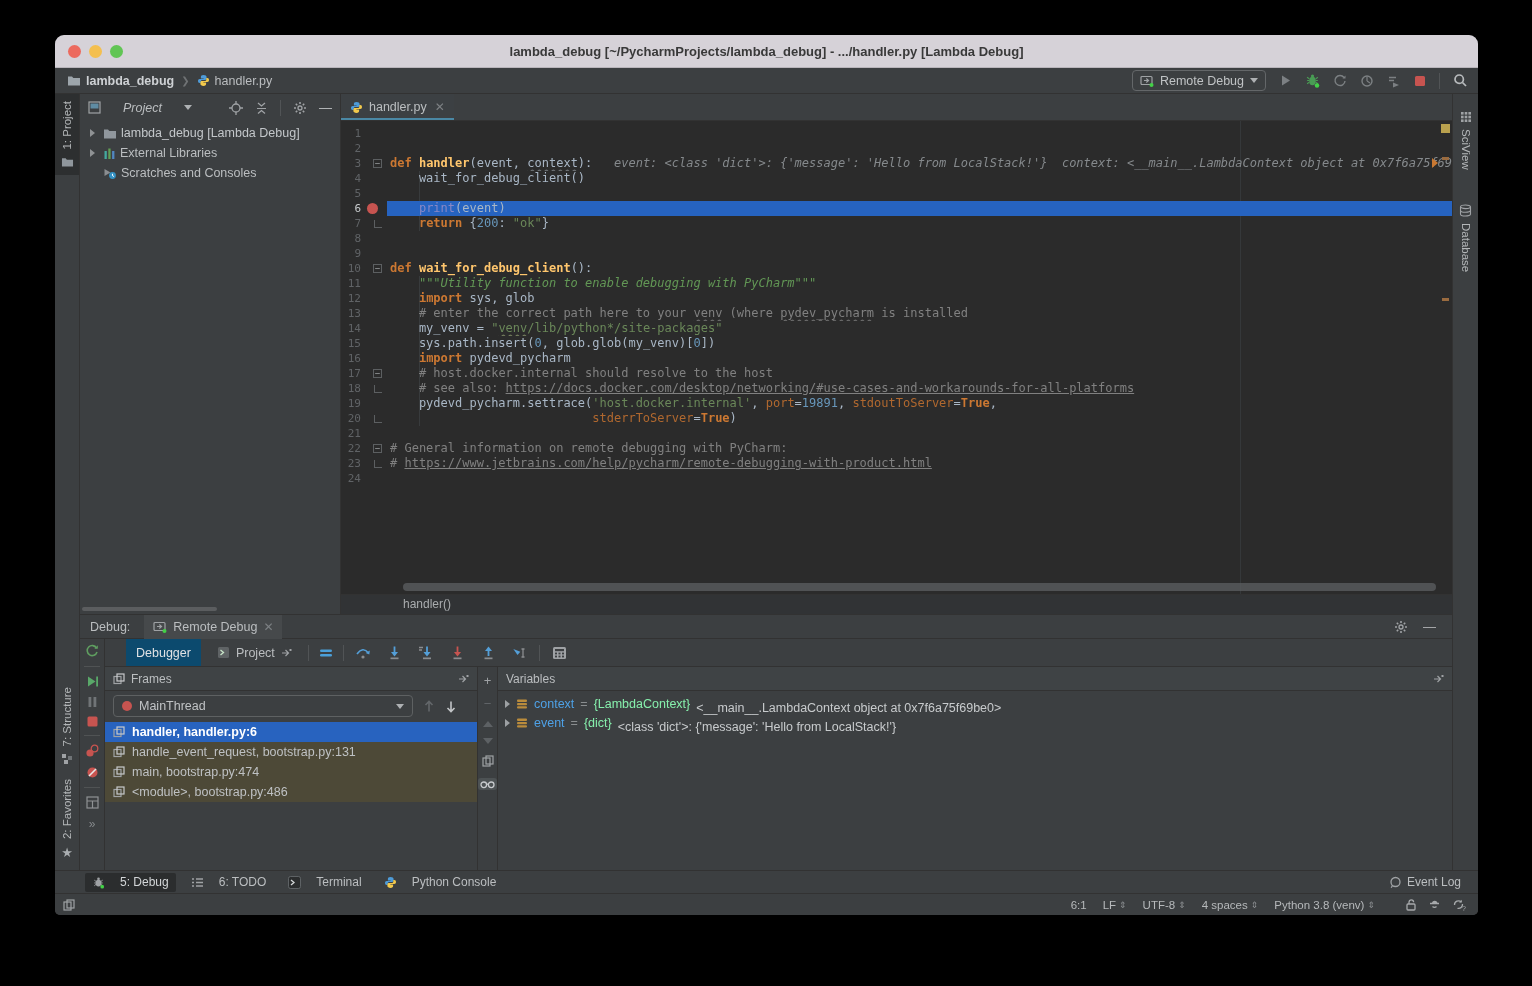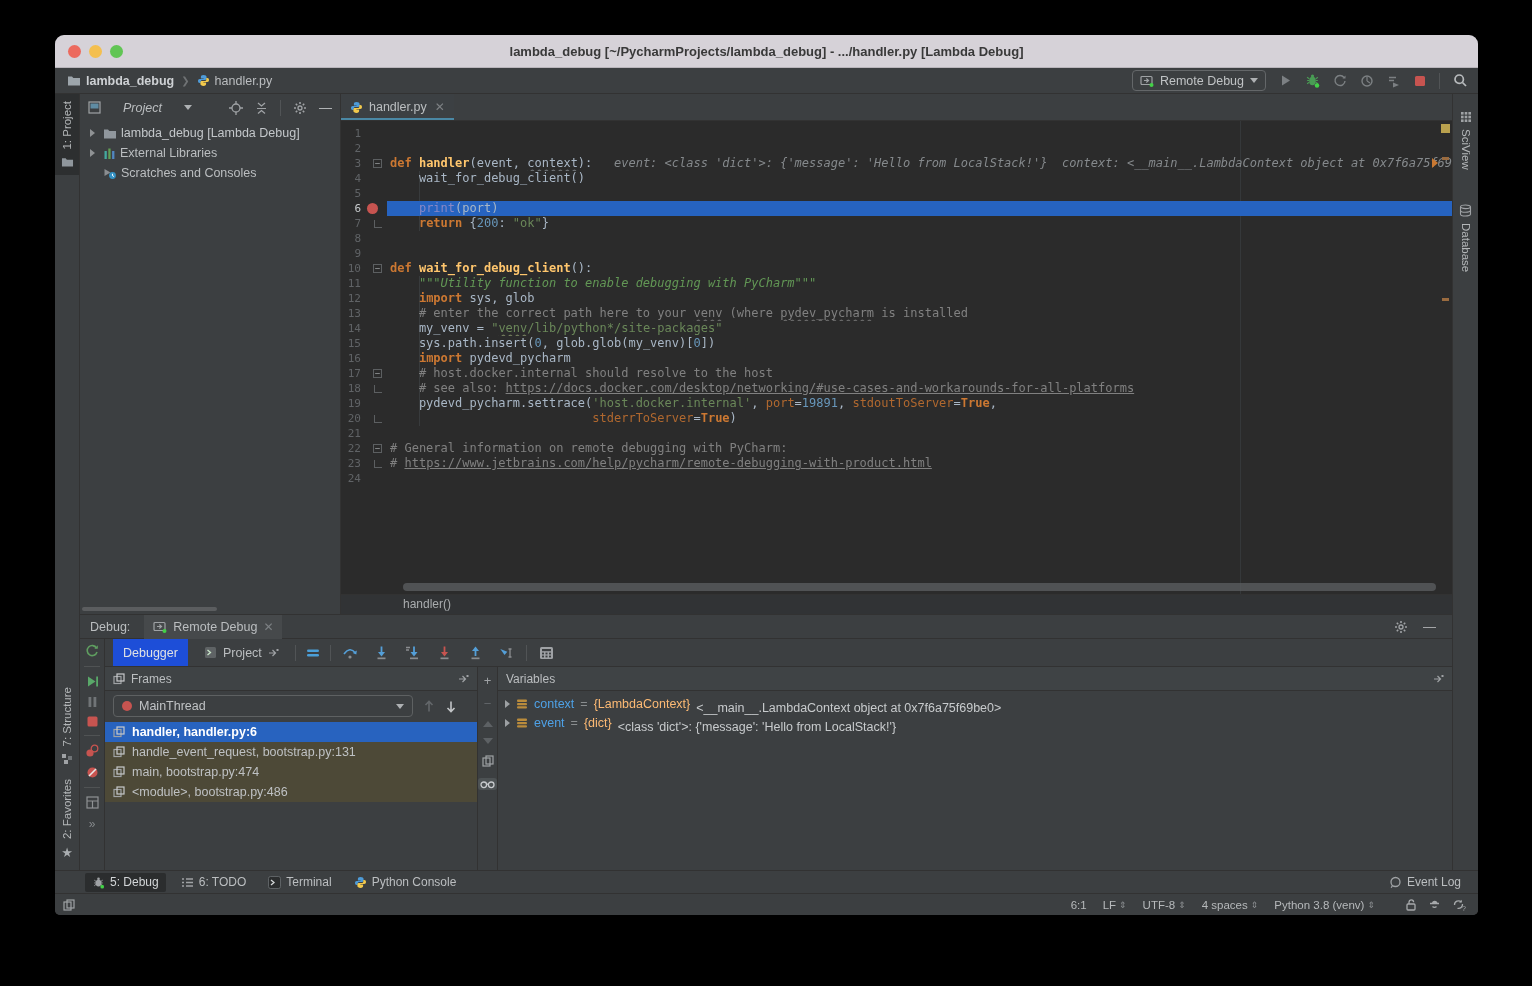"(port)" span.t-pl { text: port -> event }
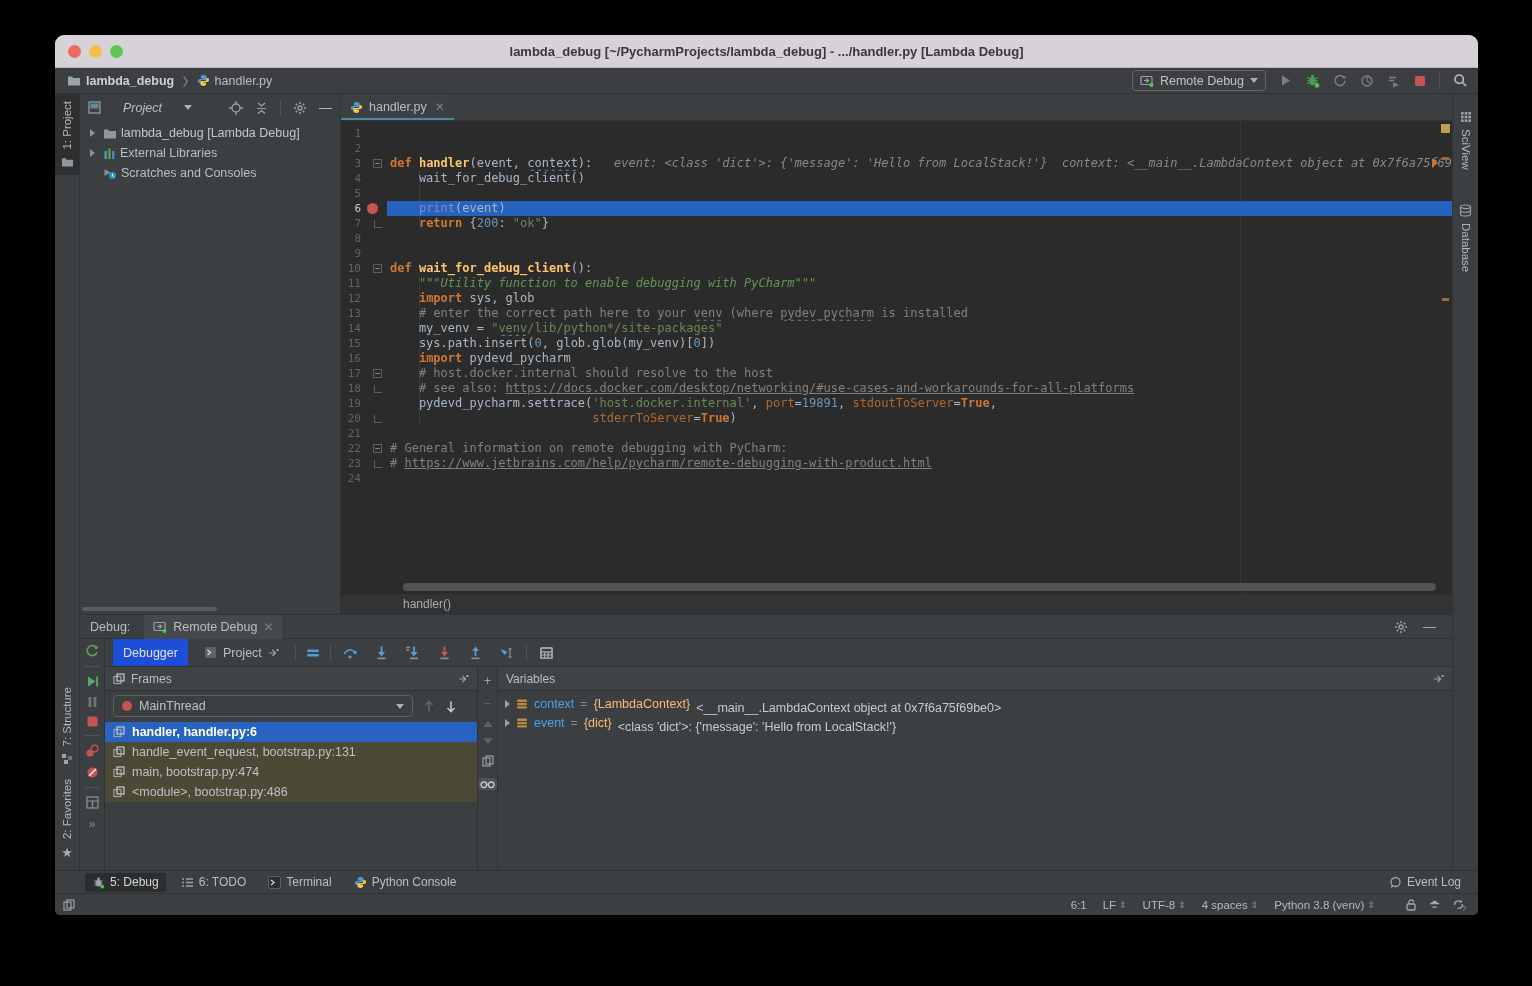"Debugger" .dbtab.active { background: #1d4ed8 -> #0c4a6e; margin-left: none -> 13px }
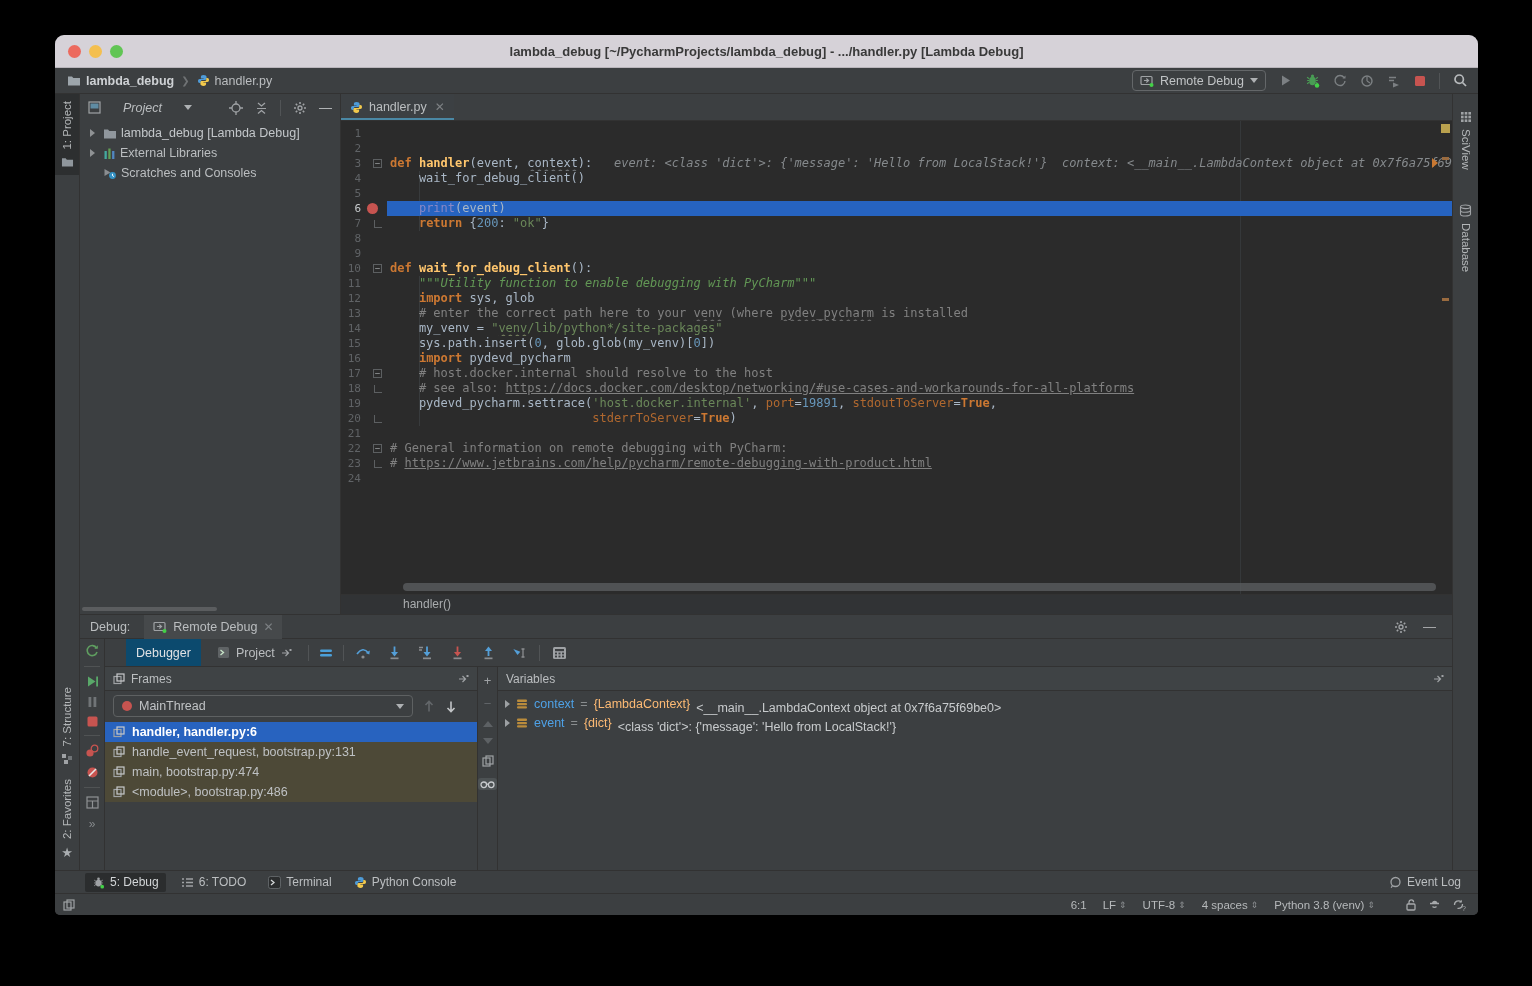"{LambdaContext}" .vtype { color: #fdba74 -> #86efac }
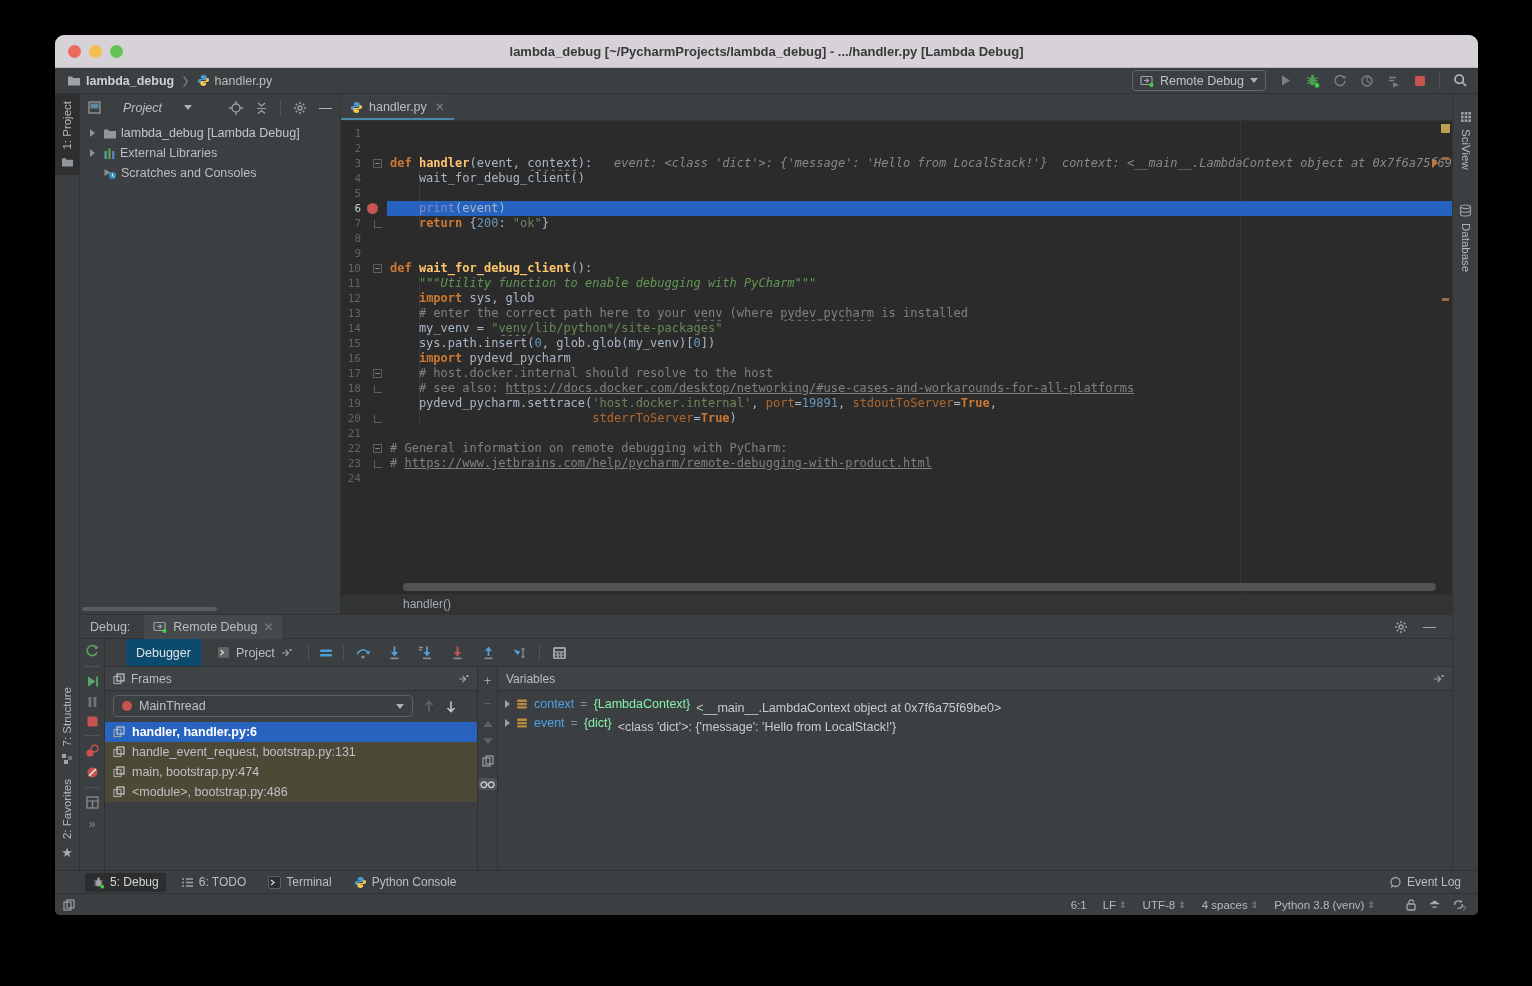"5: Debug" .twitem { gap: 5px -> 15px }
